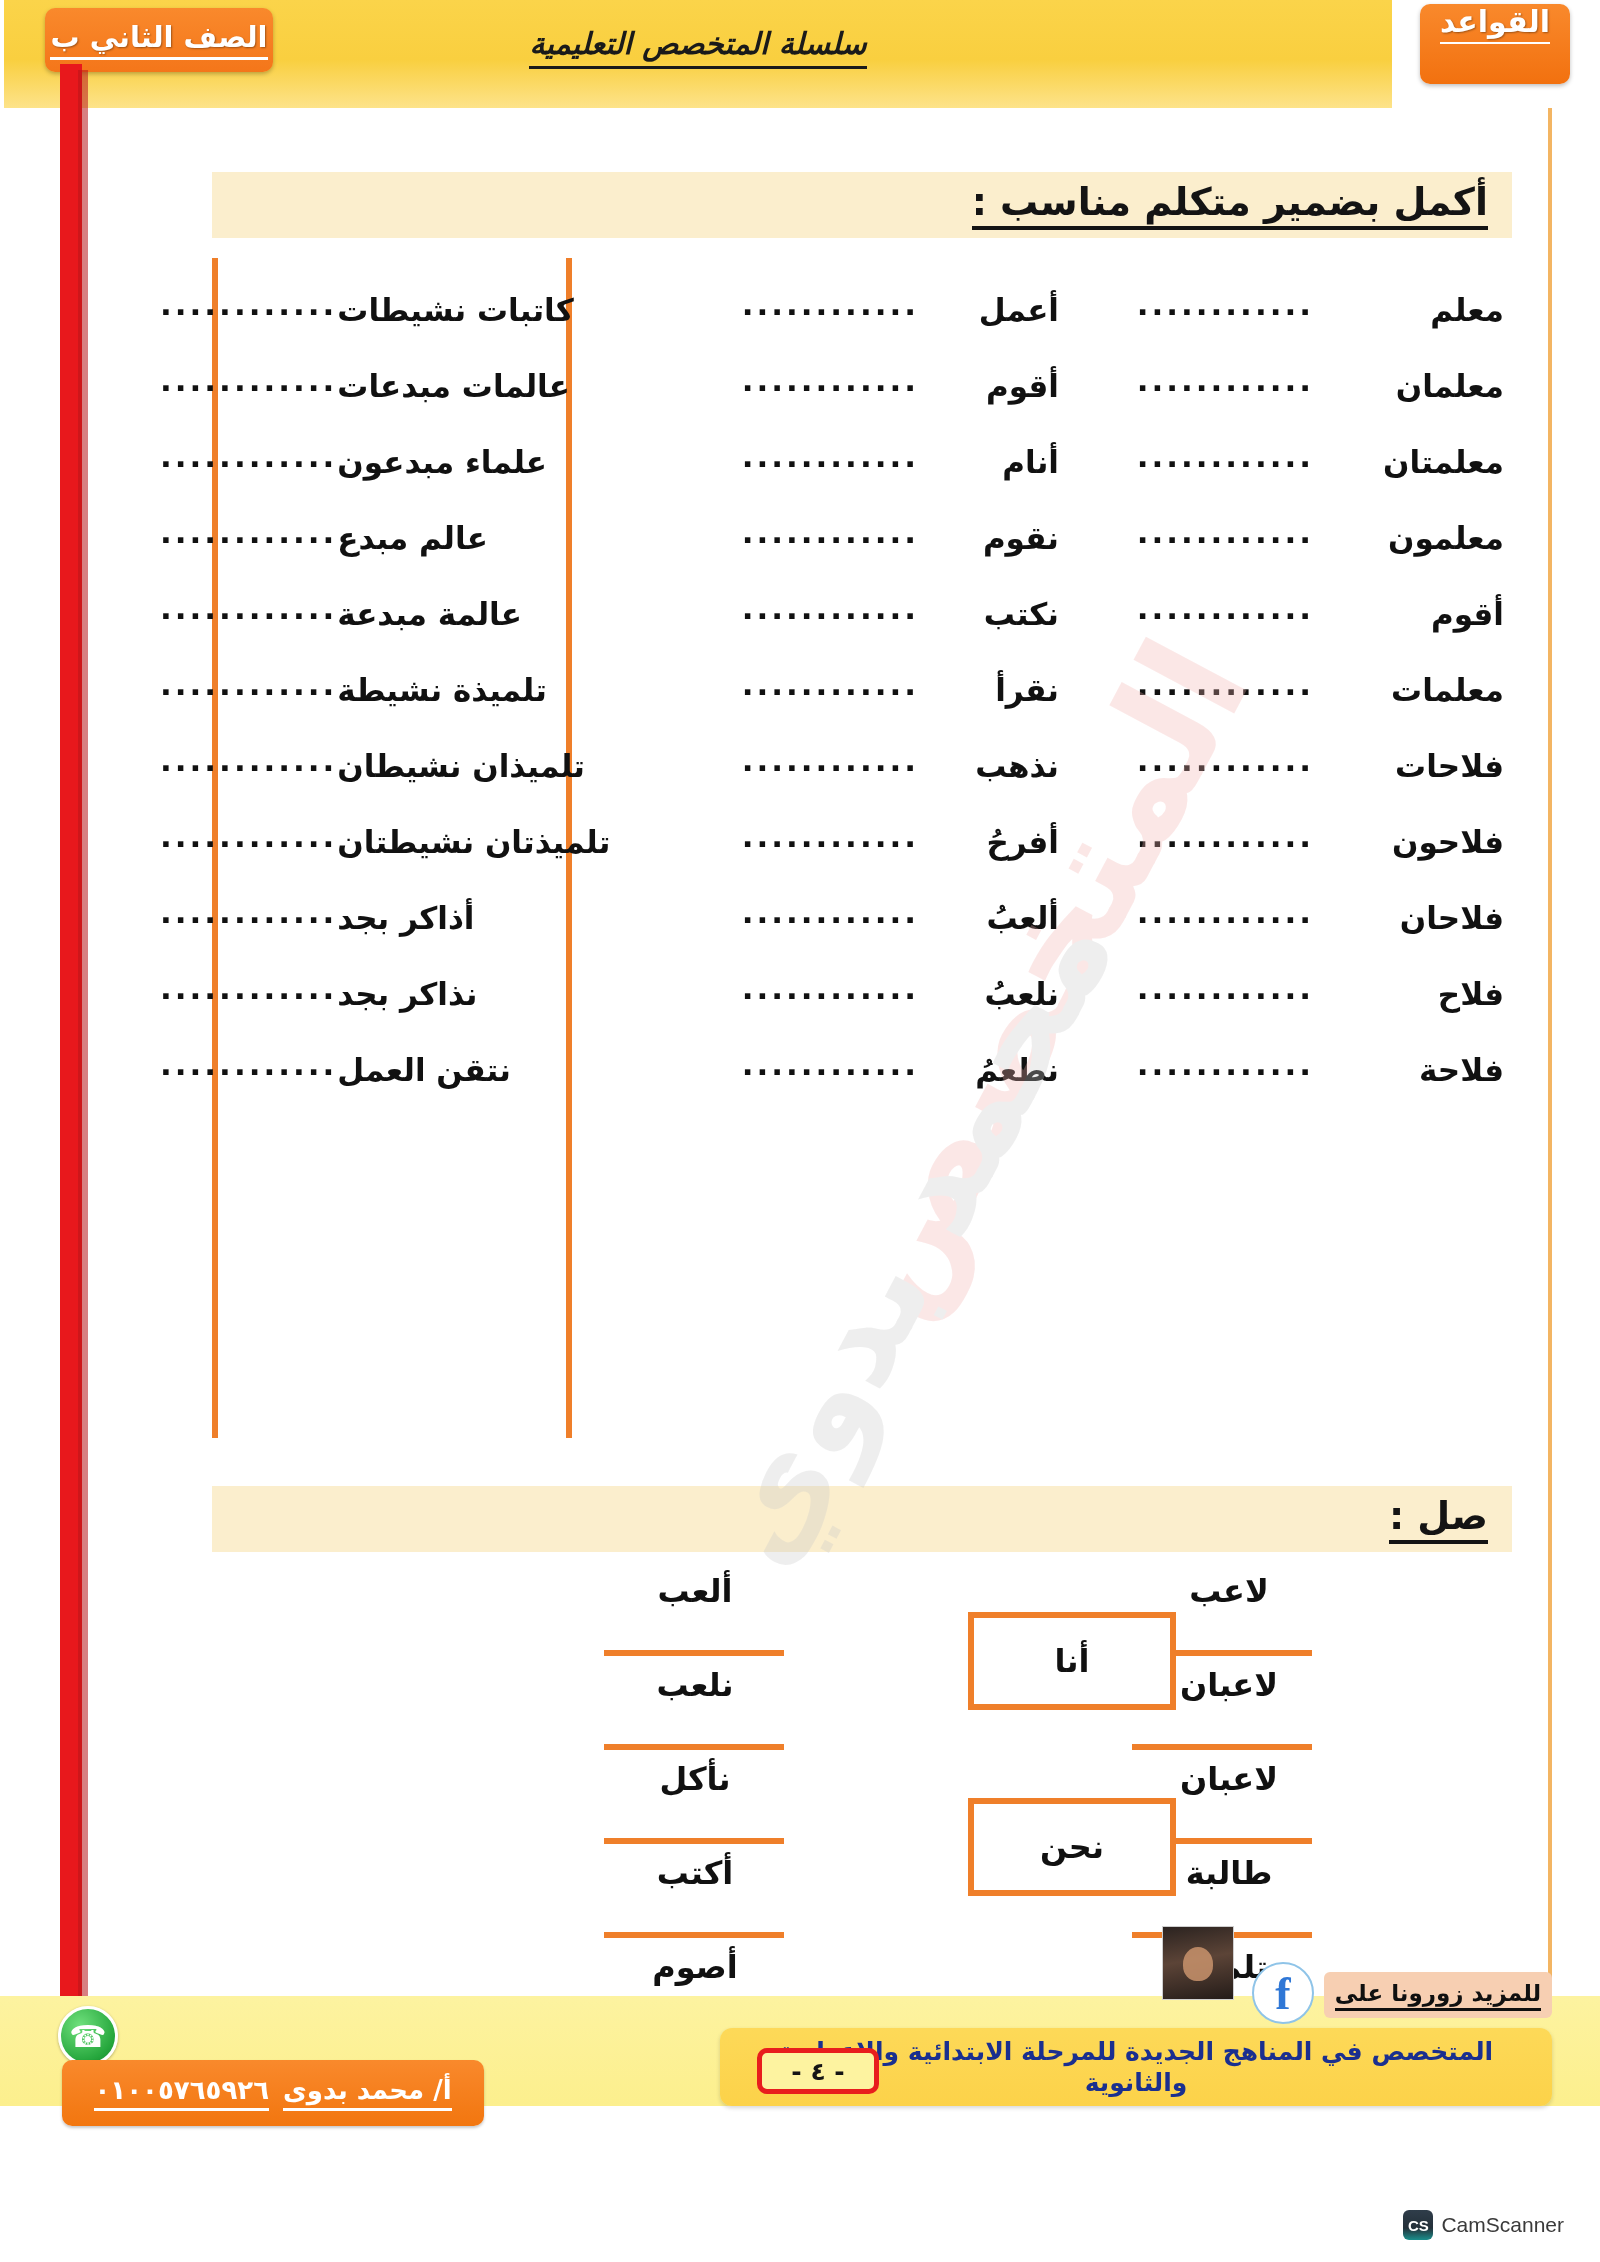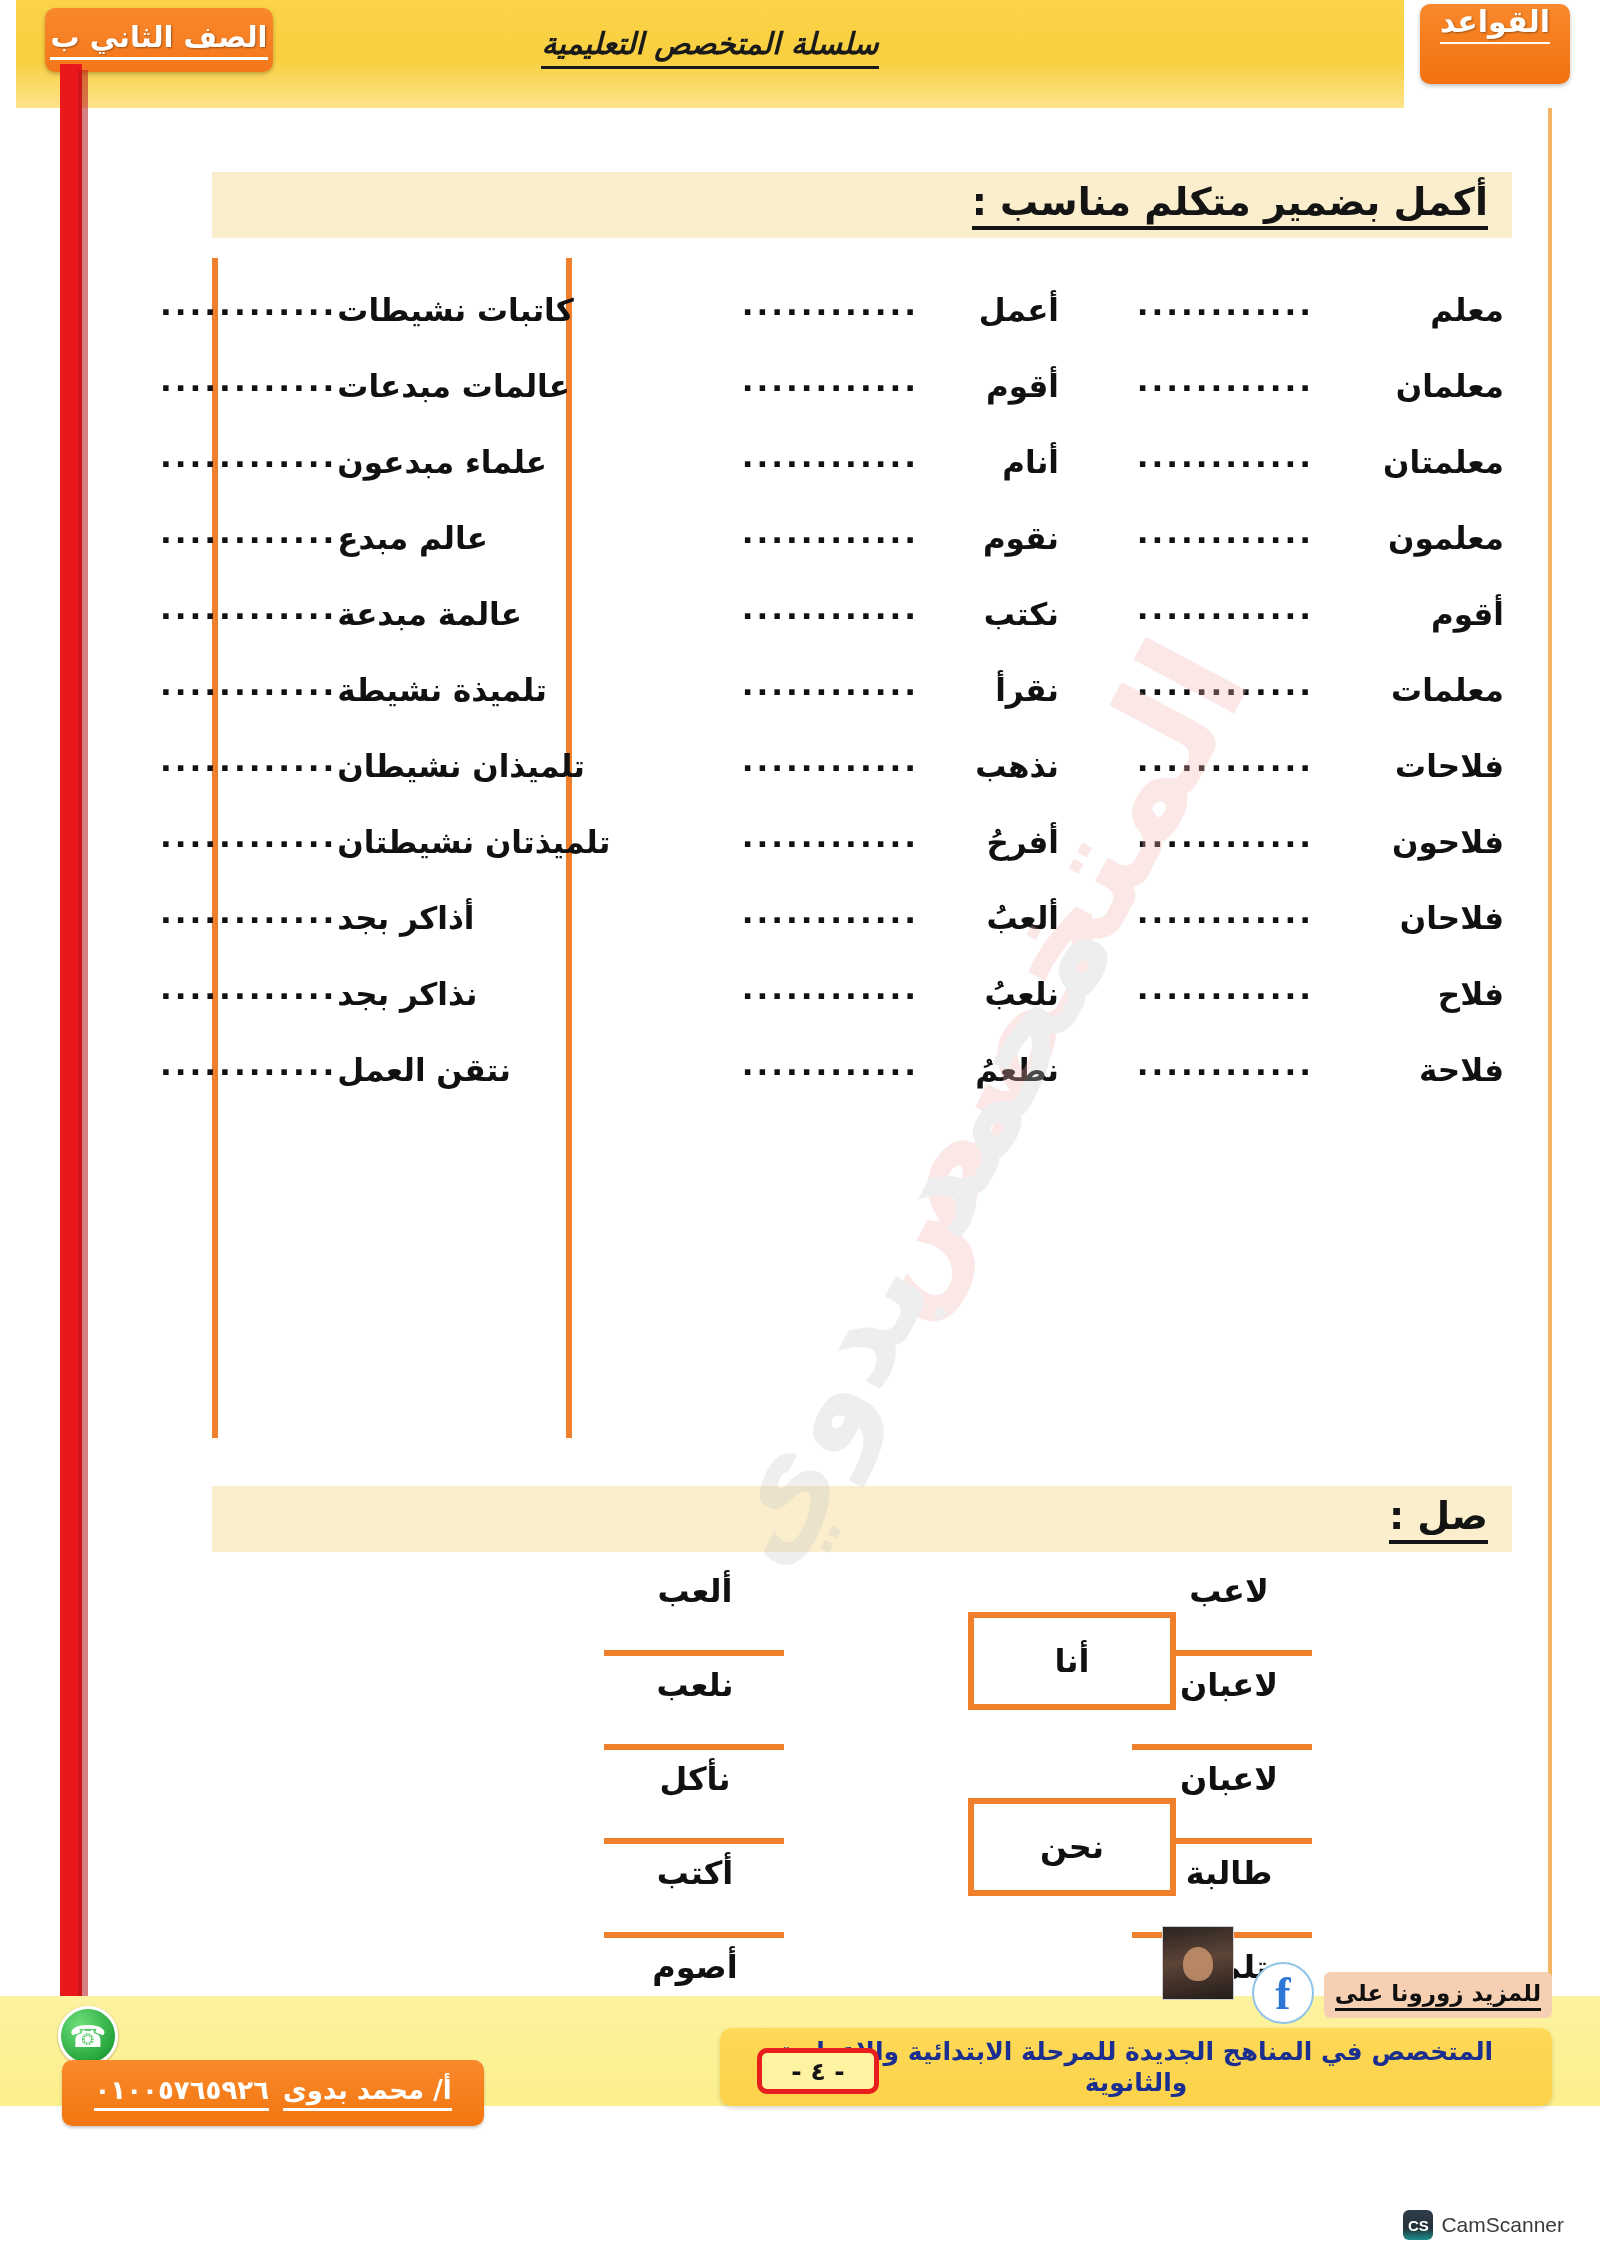"سلسلة المتخصص التعليمية" .header-band { left: 16px -> 4px }
